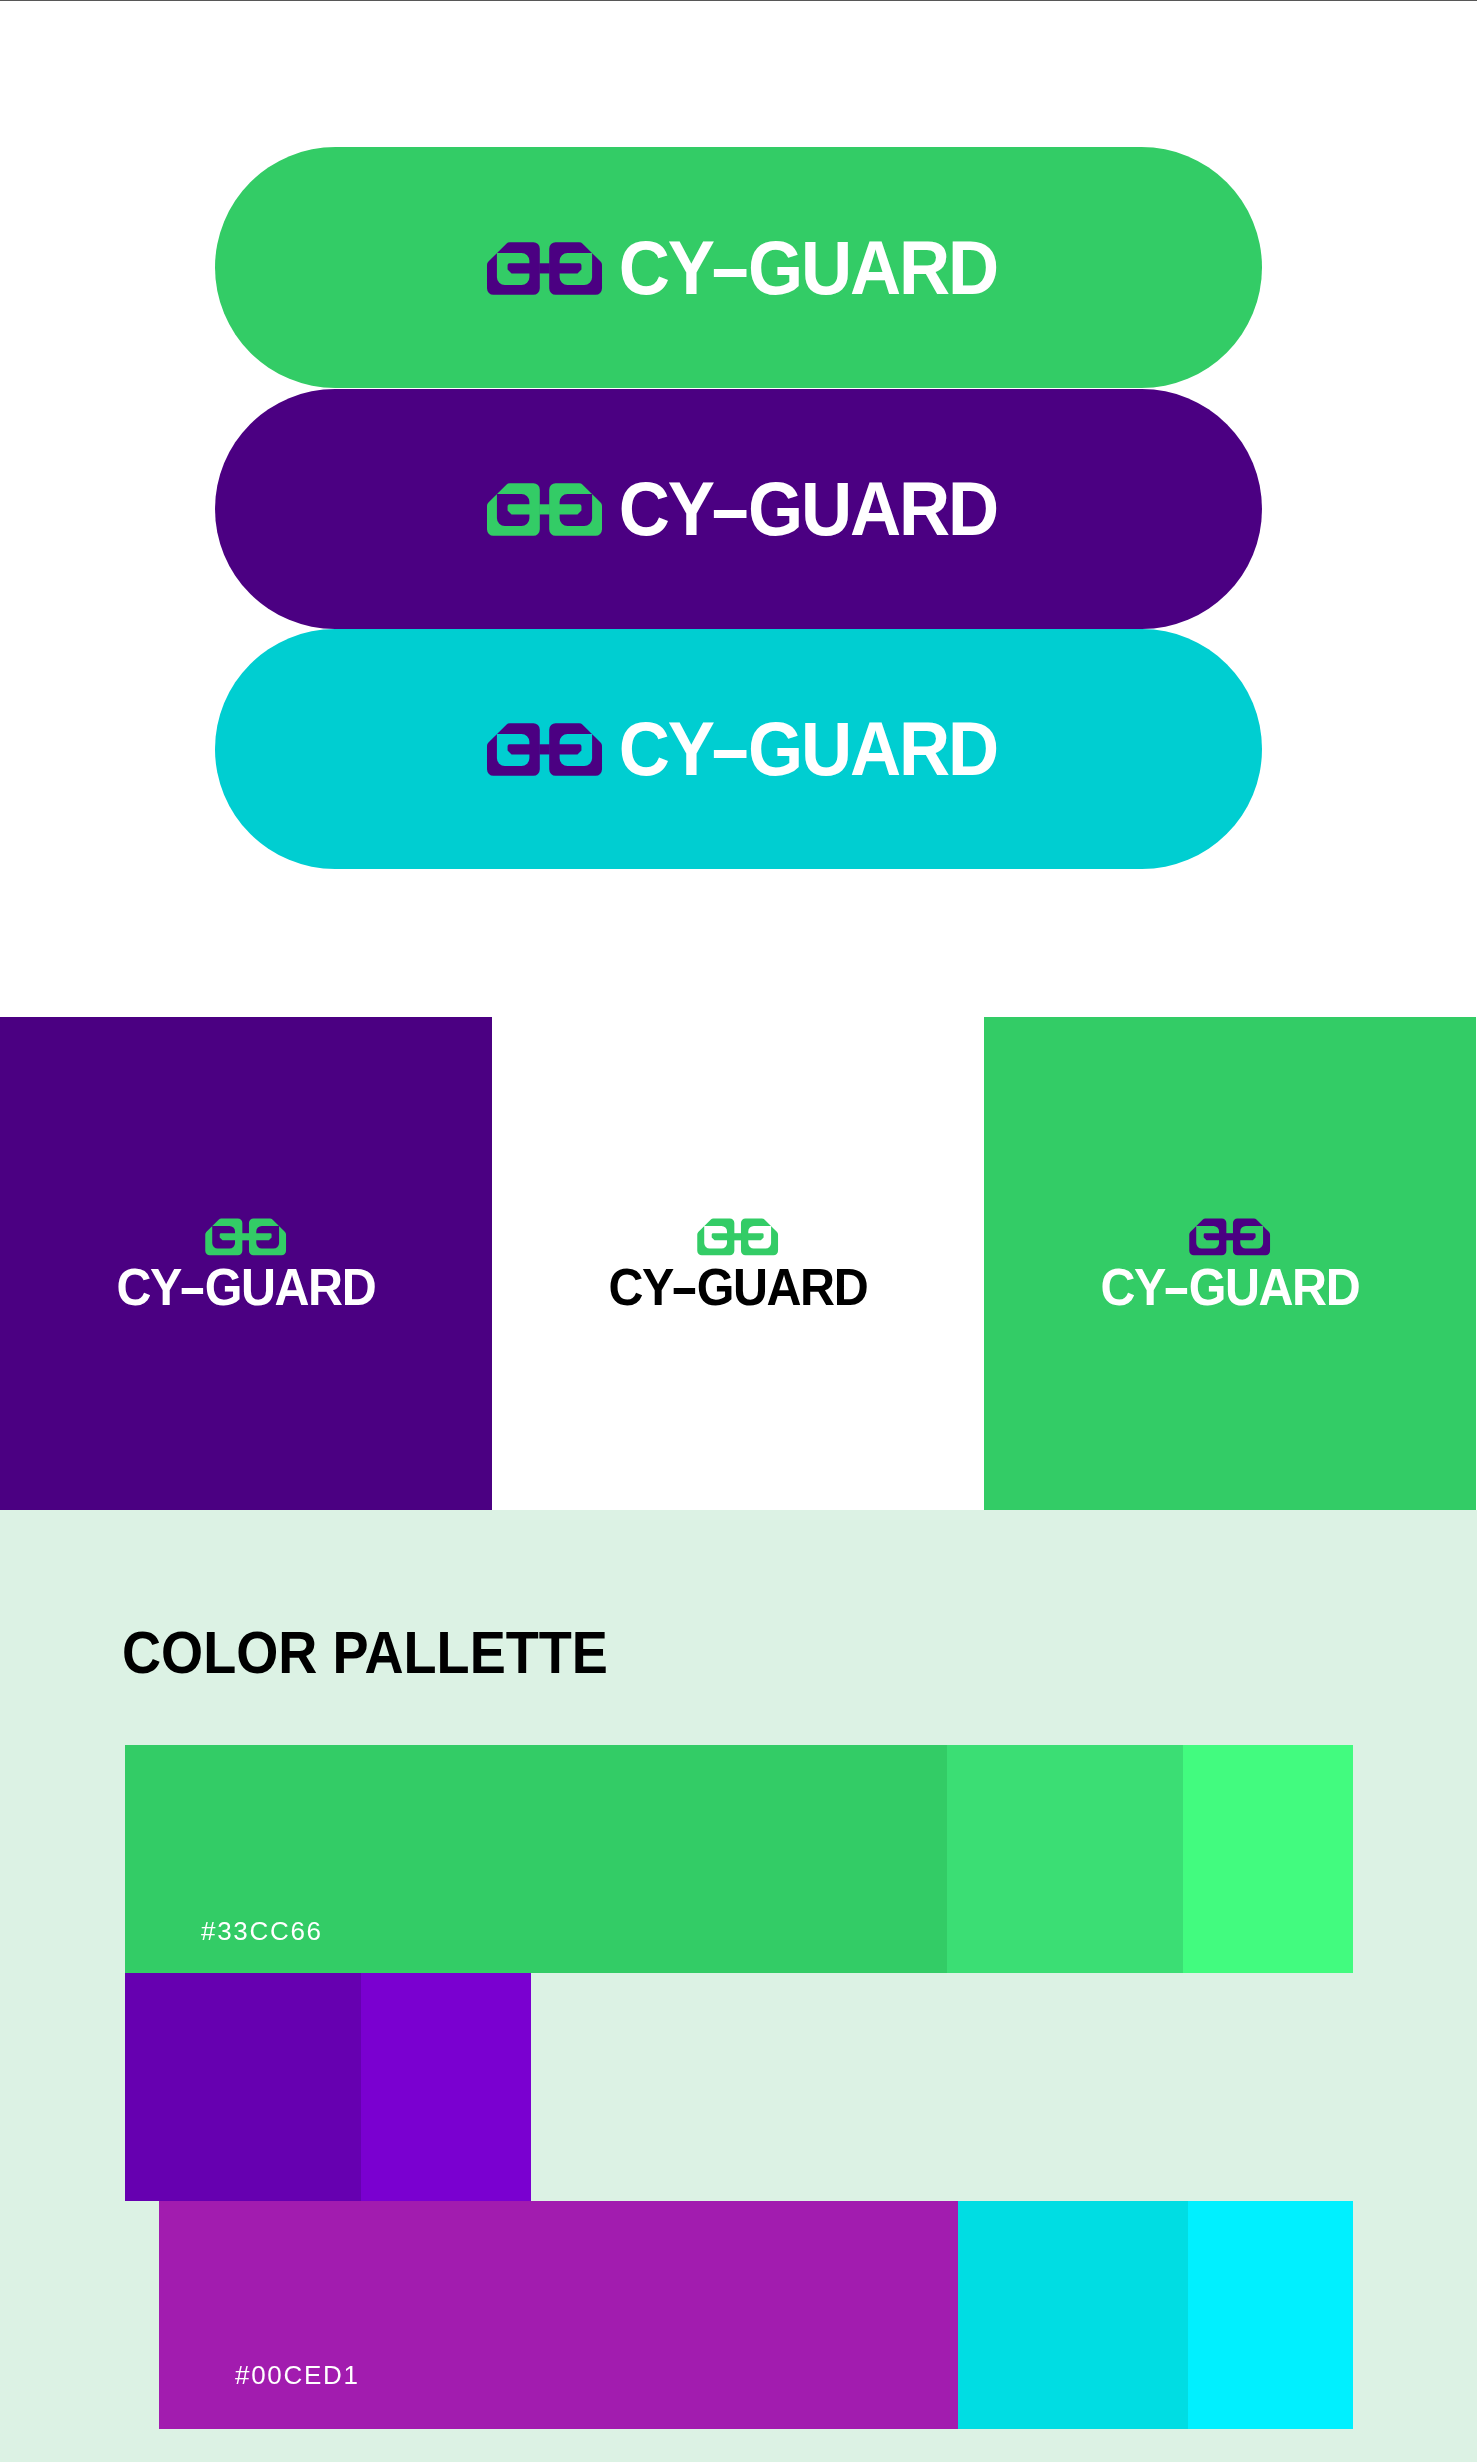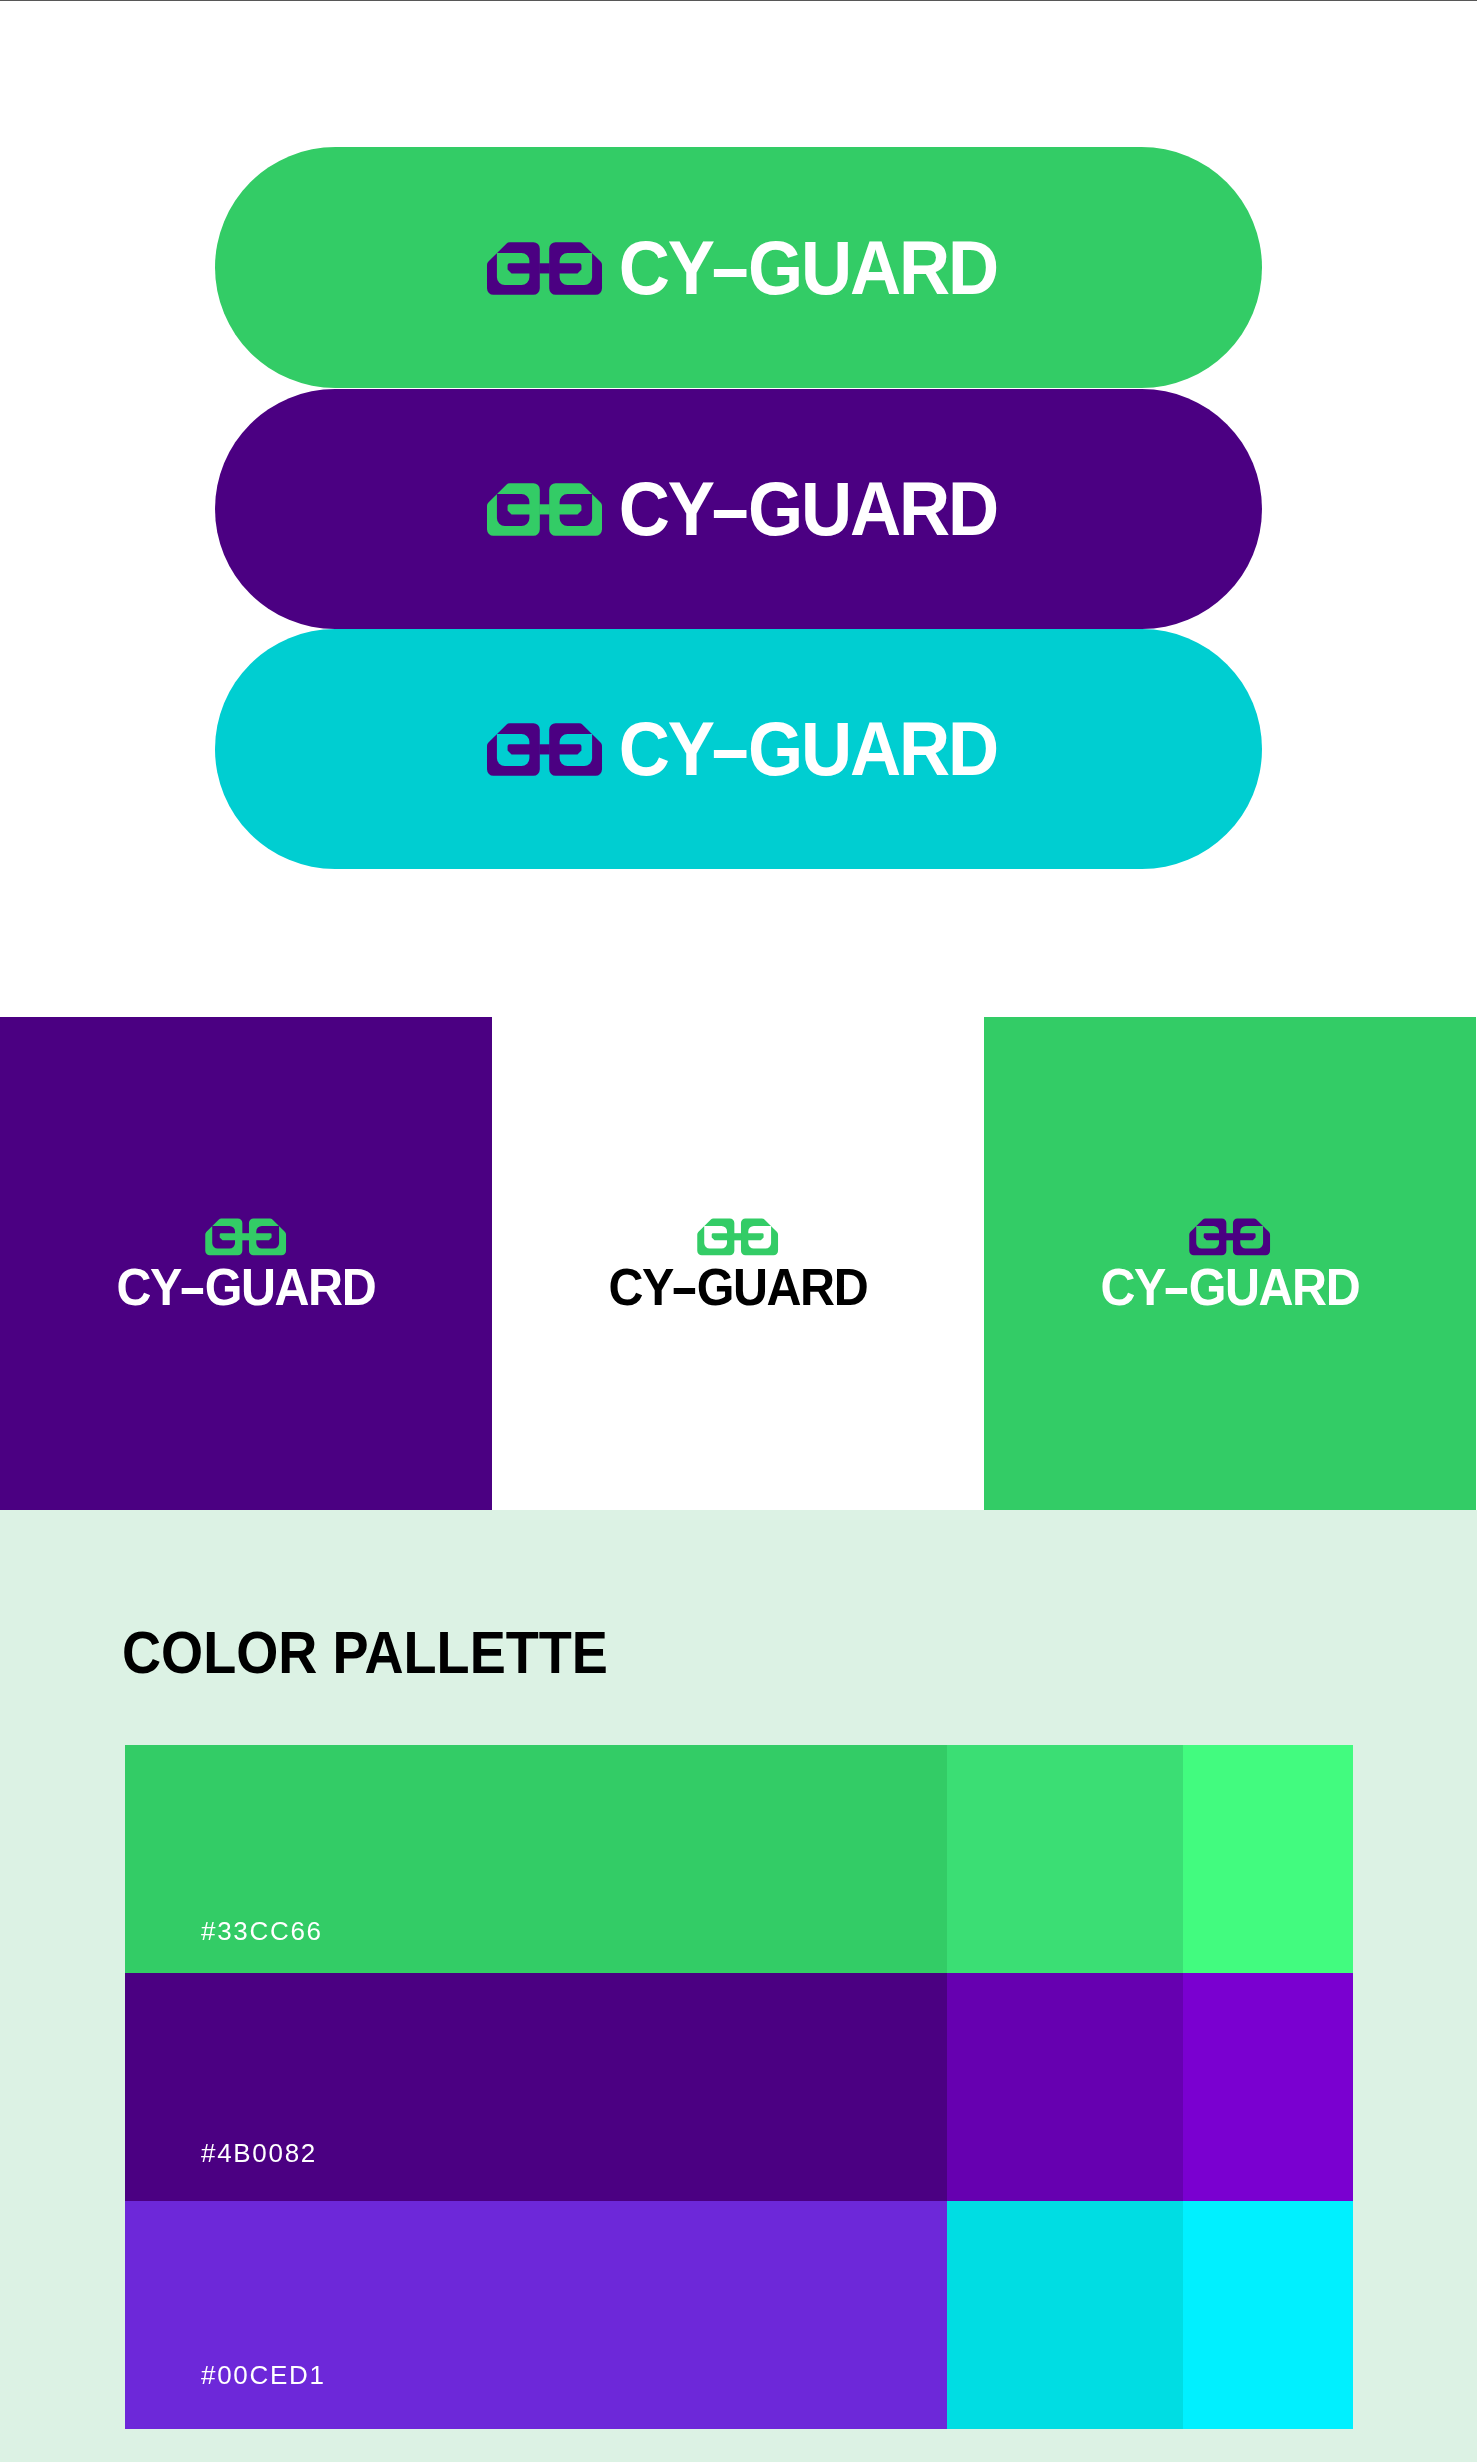"#4B0082" div.swatch-main { html: <div> <span>#4B0082</span> </div> -> none }
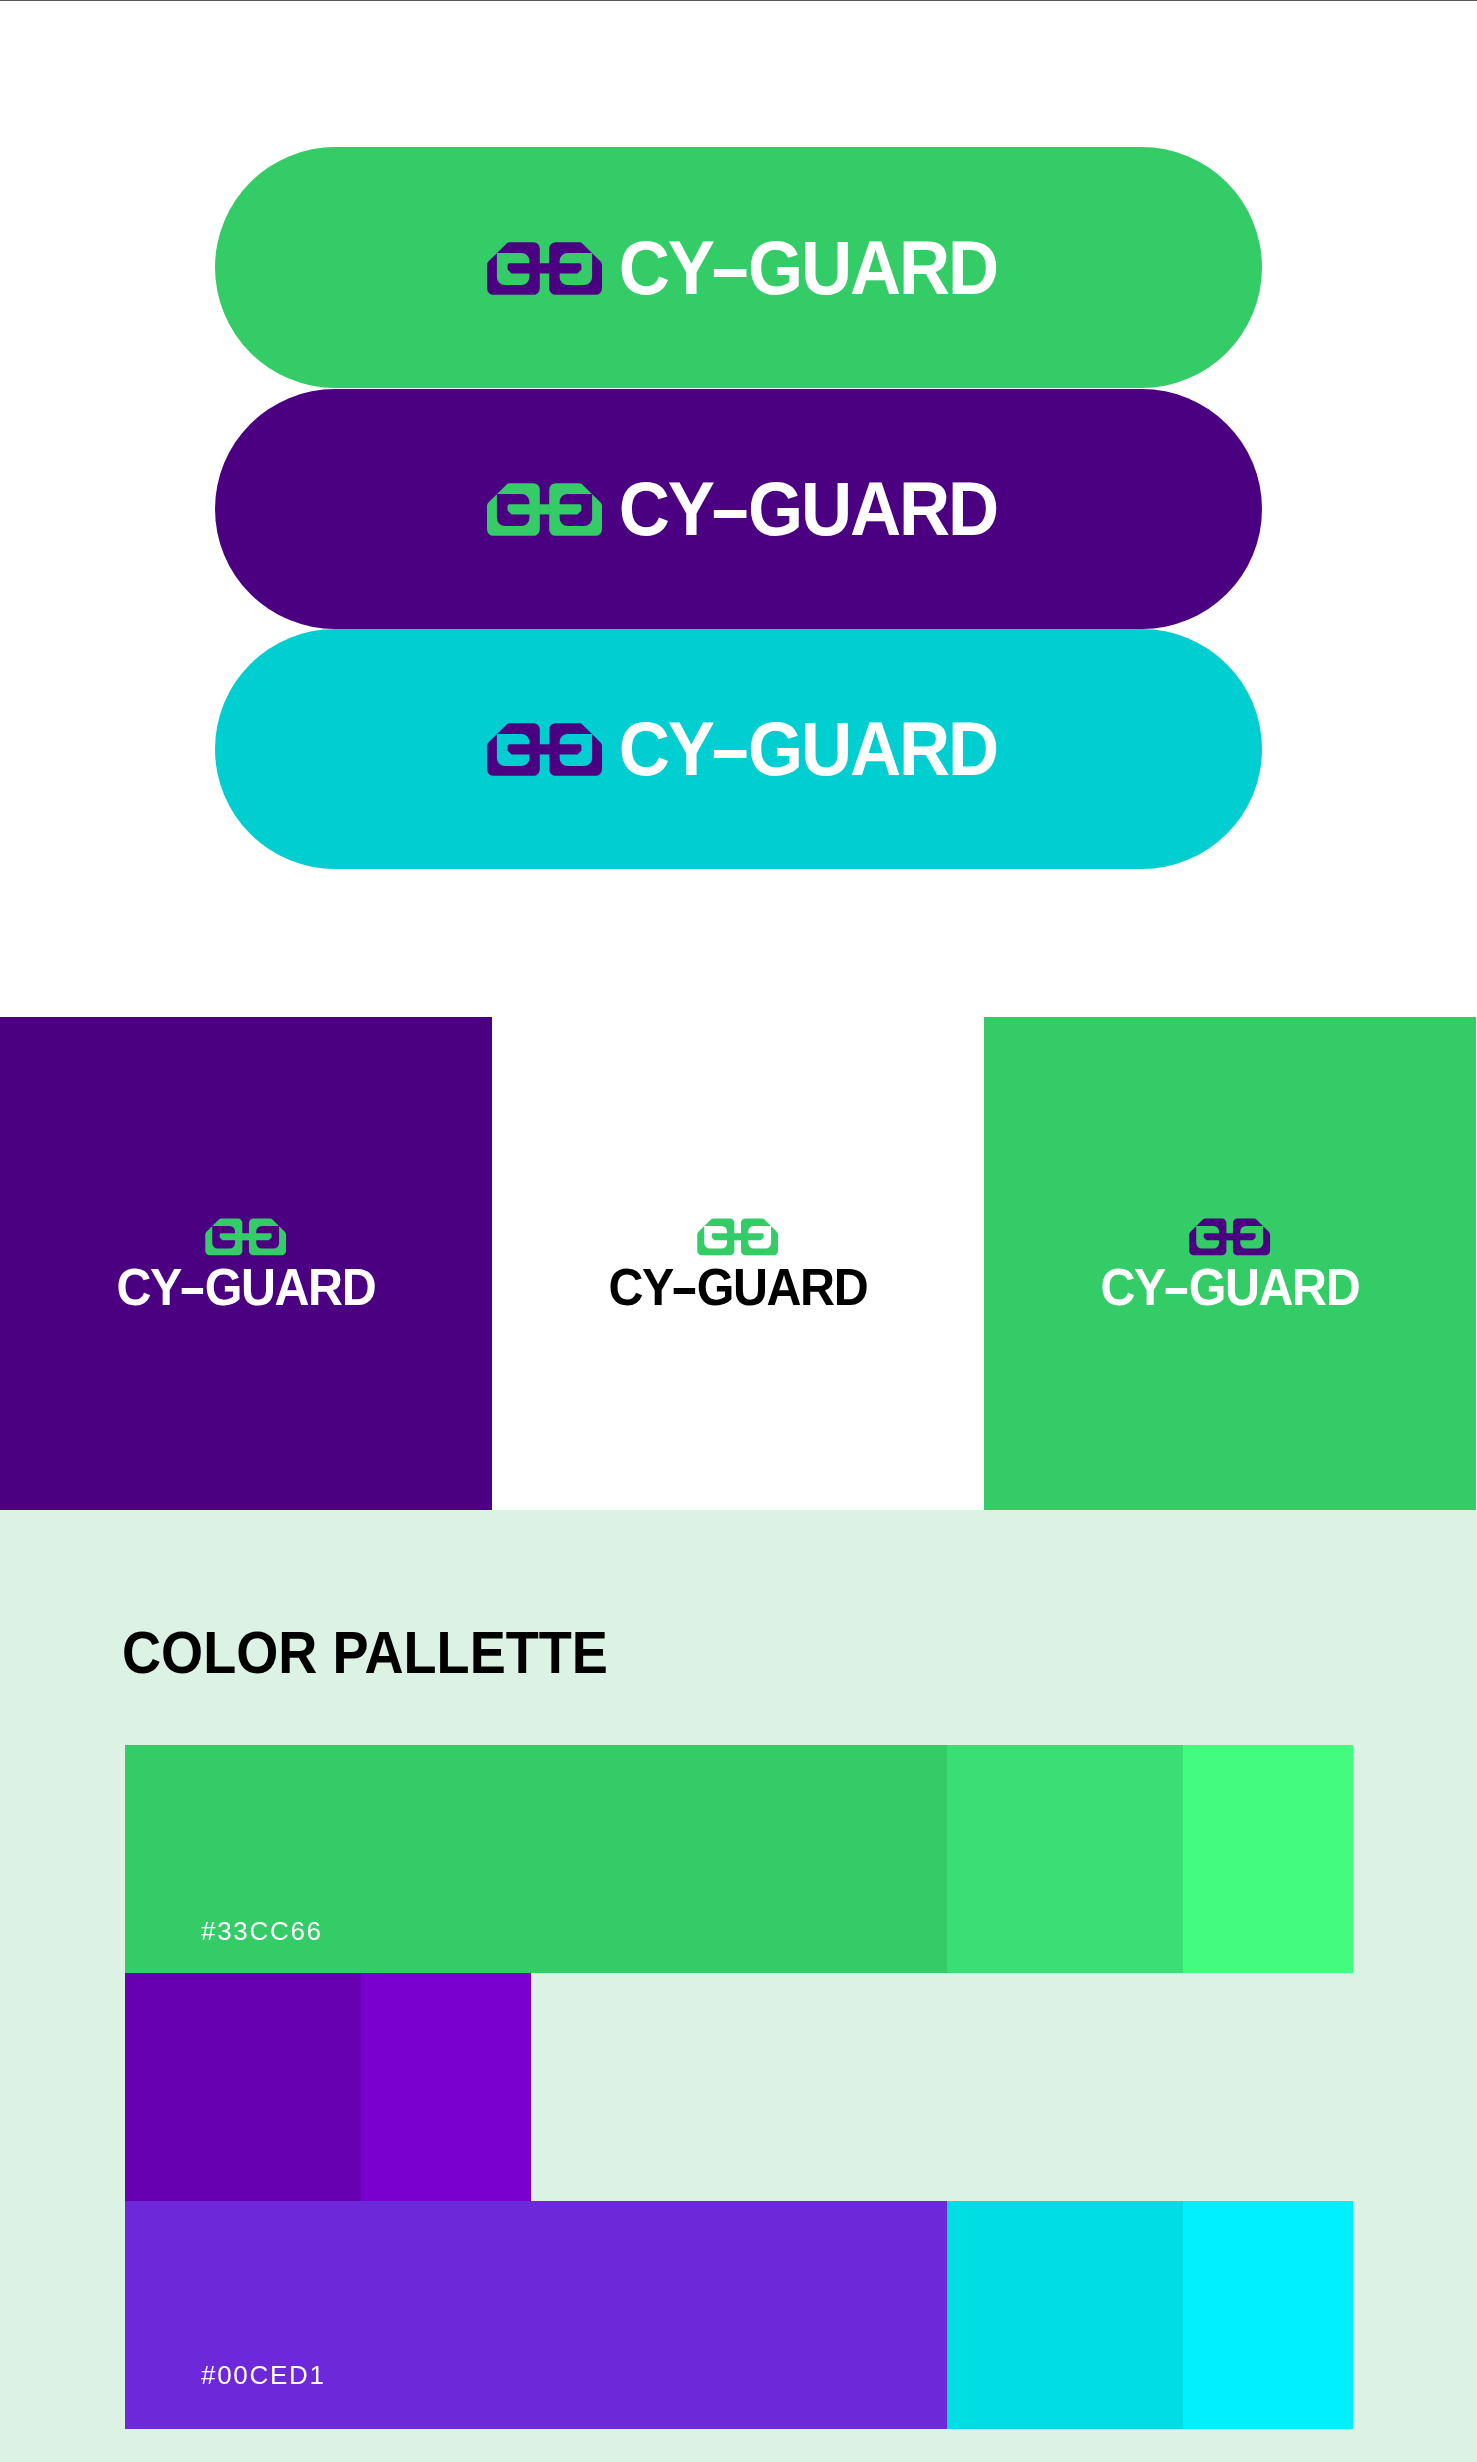"#00CED1" div.swatch-main { background: #6d28d9 -> #a21caf; margin-left: none -> 34px }
